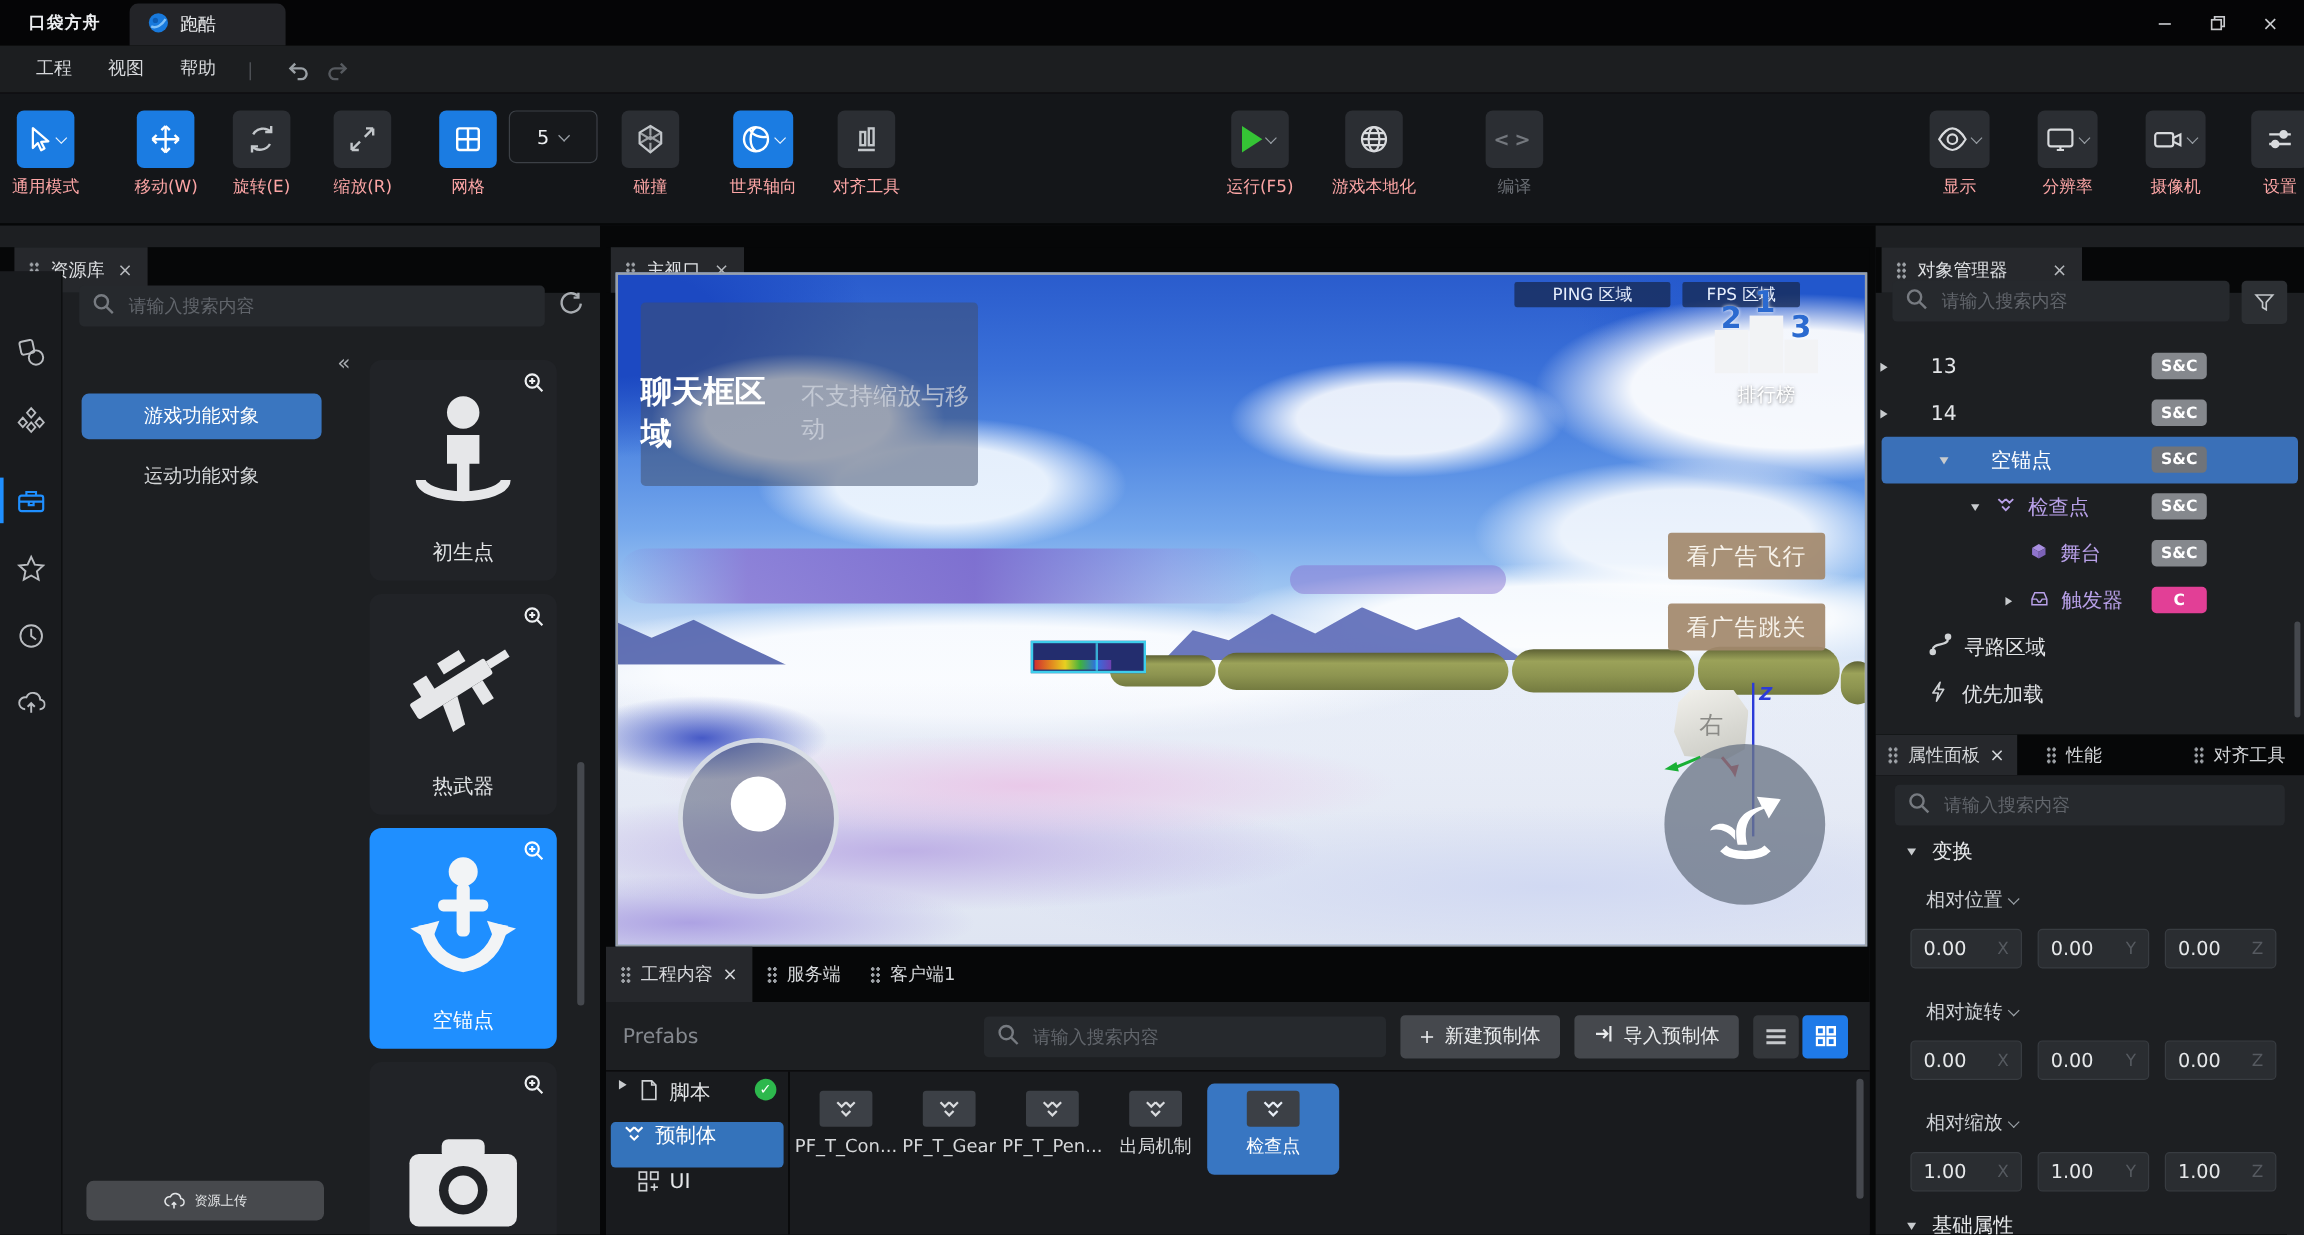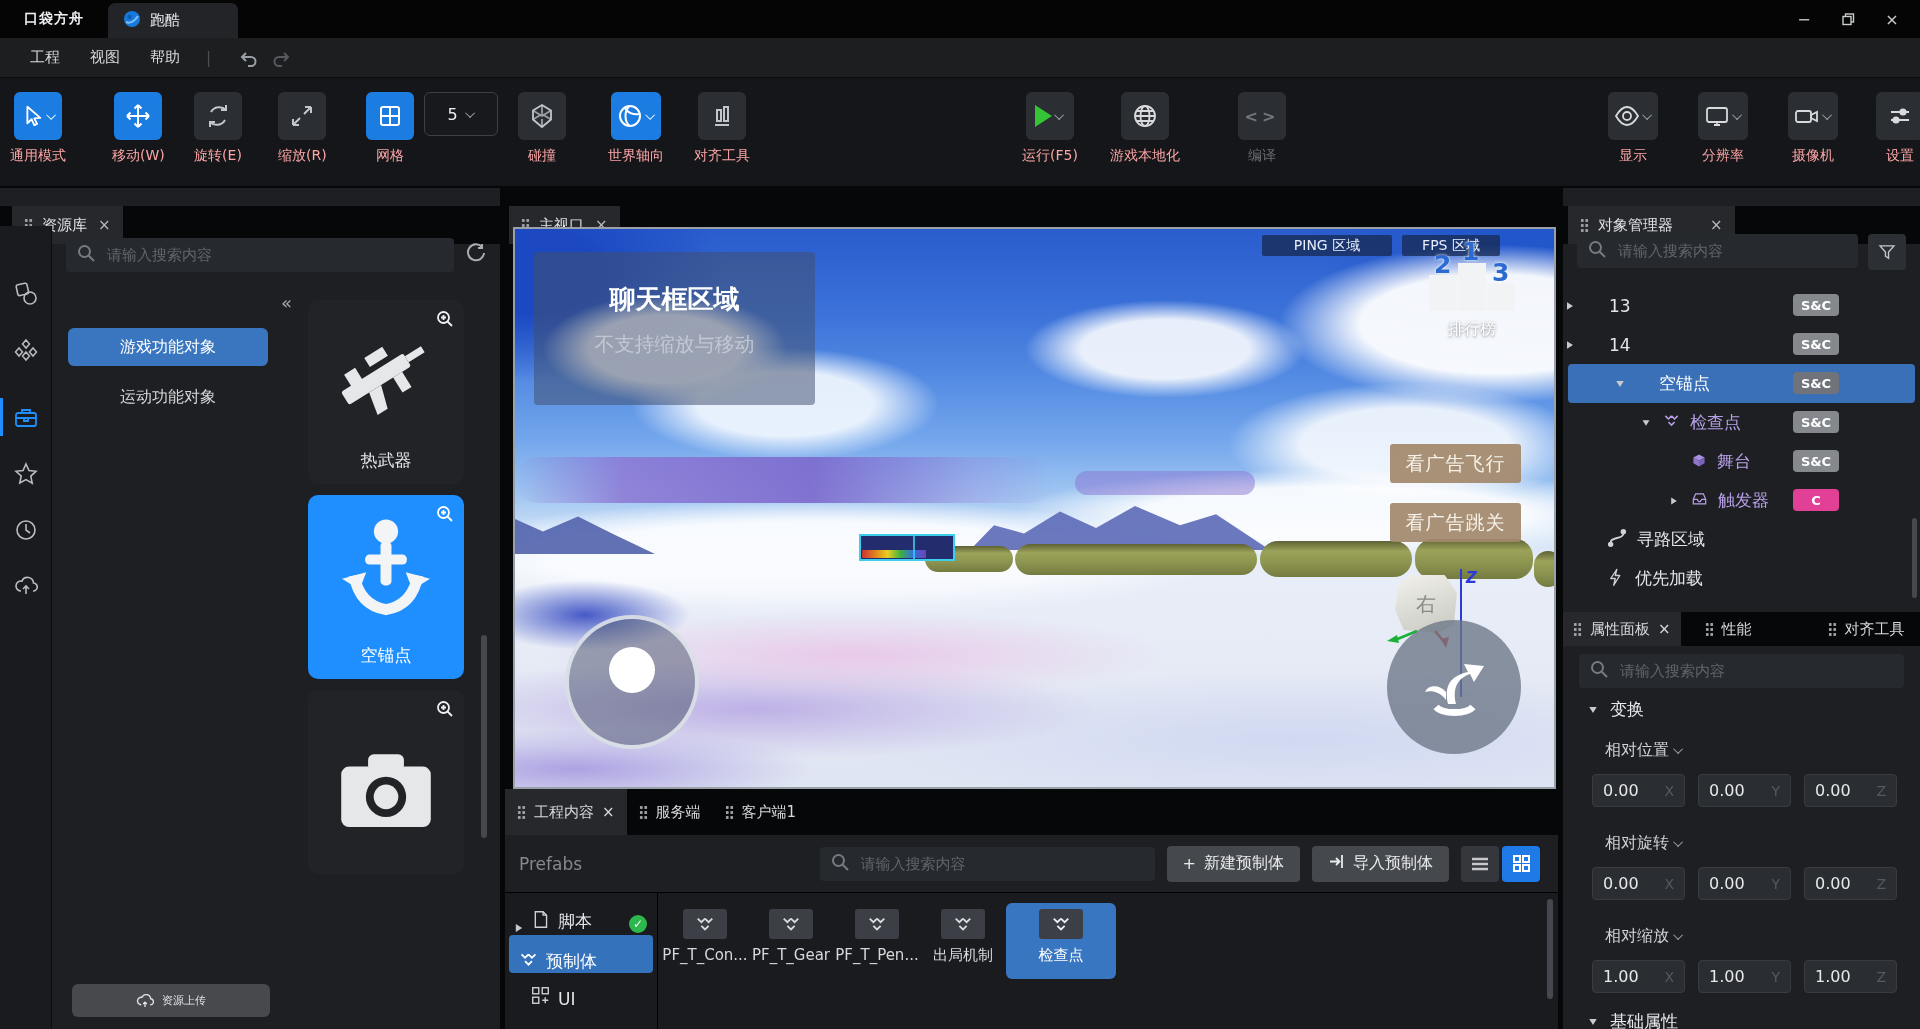"聊天框区域" .chatbox { flex-direction: column -> row }
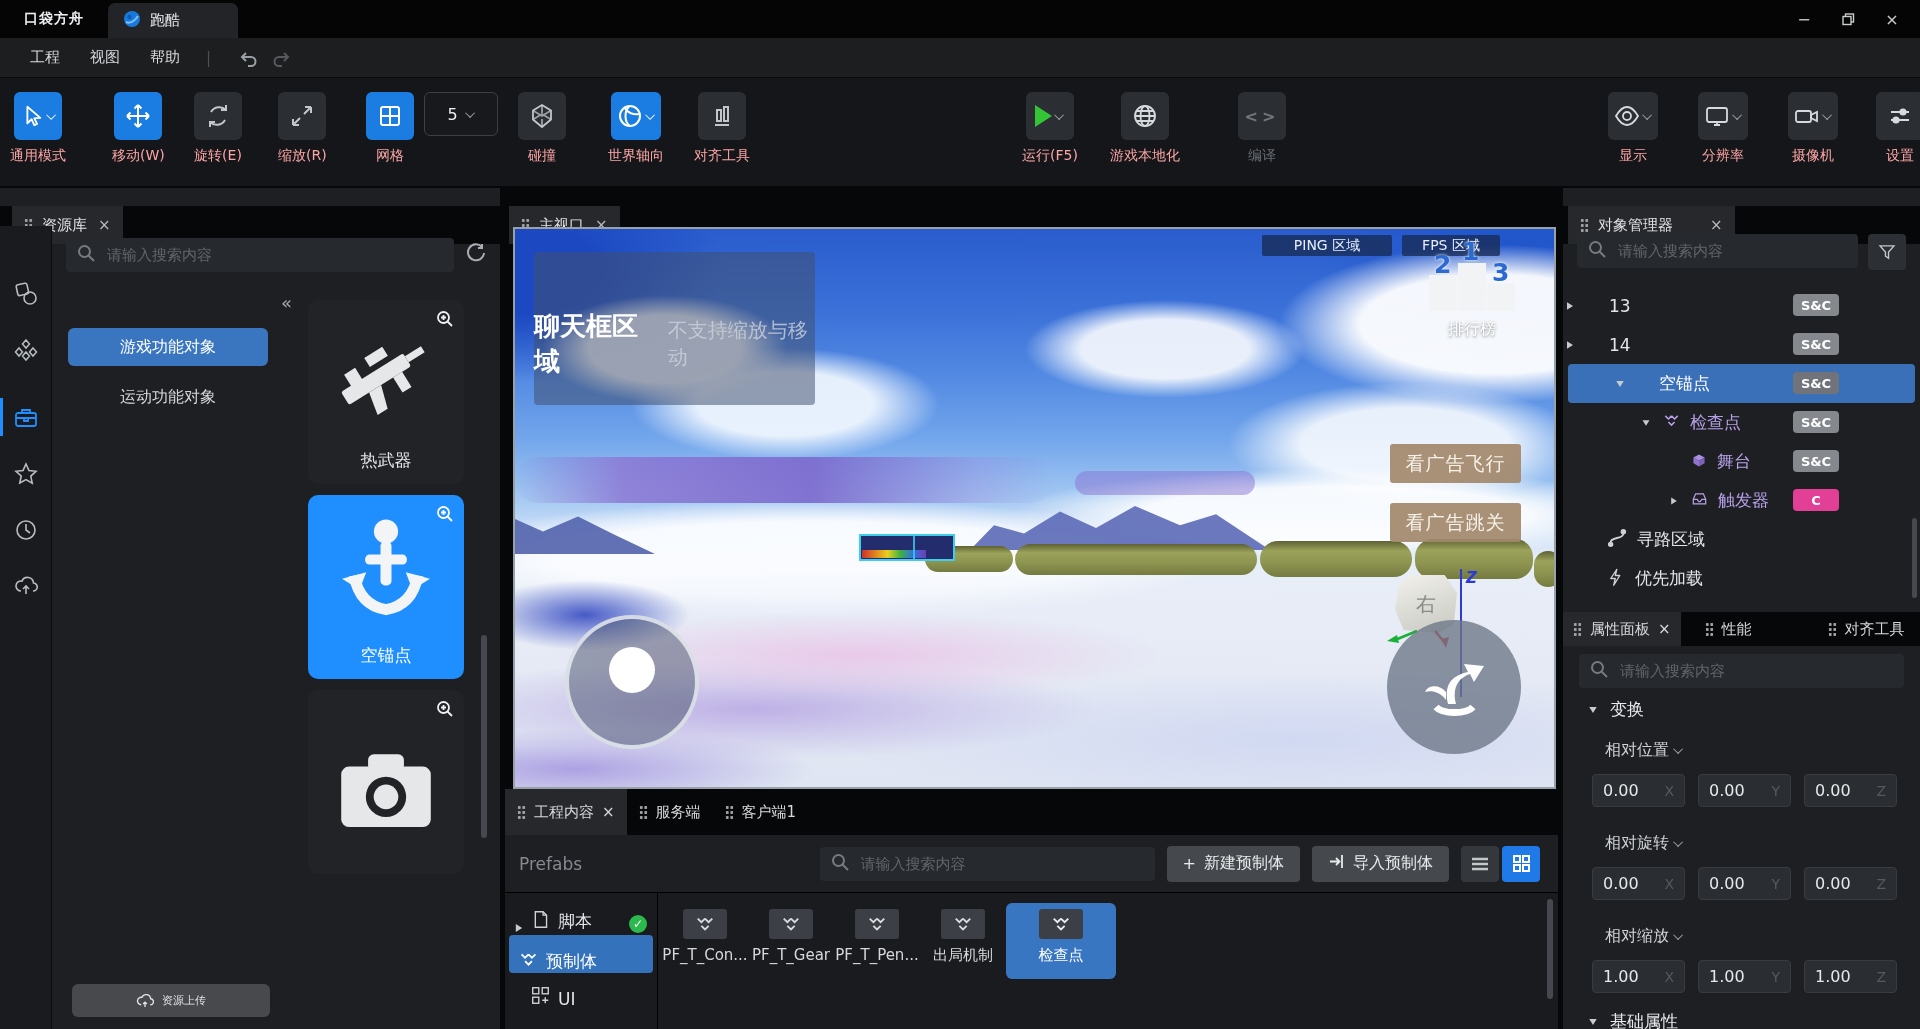"初生点" div.tile { html: none -> <div> <span><svg> <circle></circle> <path></path> </svg></span> <span><svg> <g> <circle></circle> <path></path> </g> <path></path> </svg></span> <span>初生点</span> </div> }
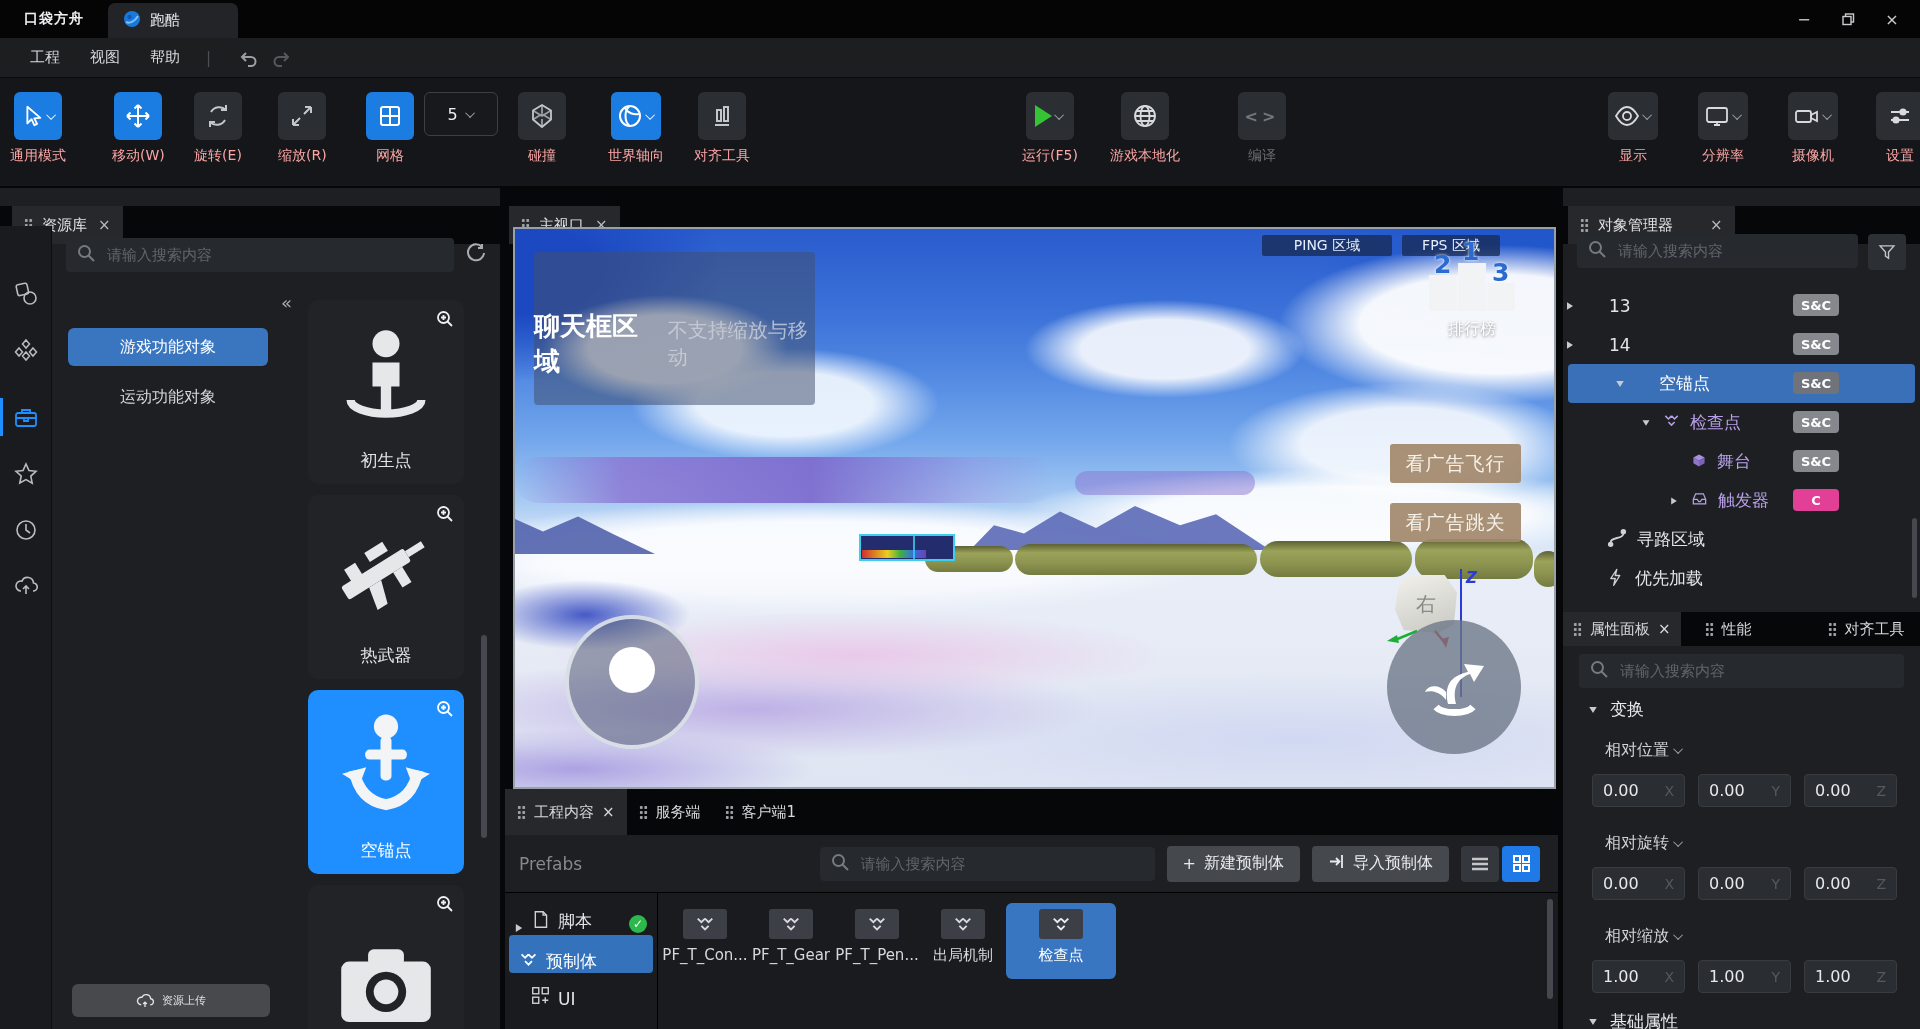"脚本" .bt-row { align-items: flex-end -> flex-start }
